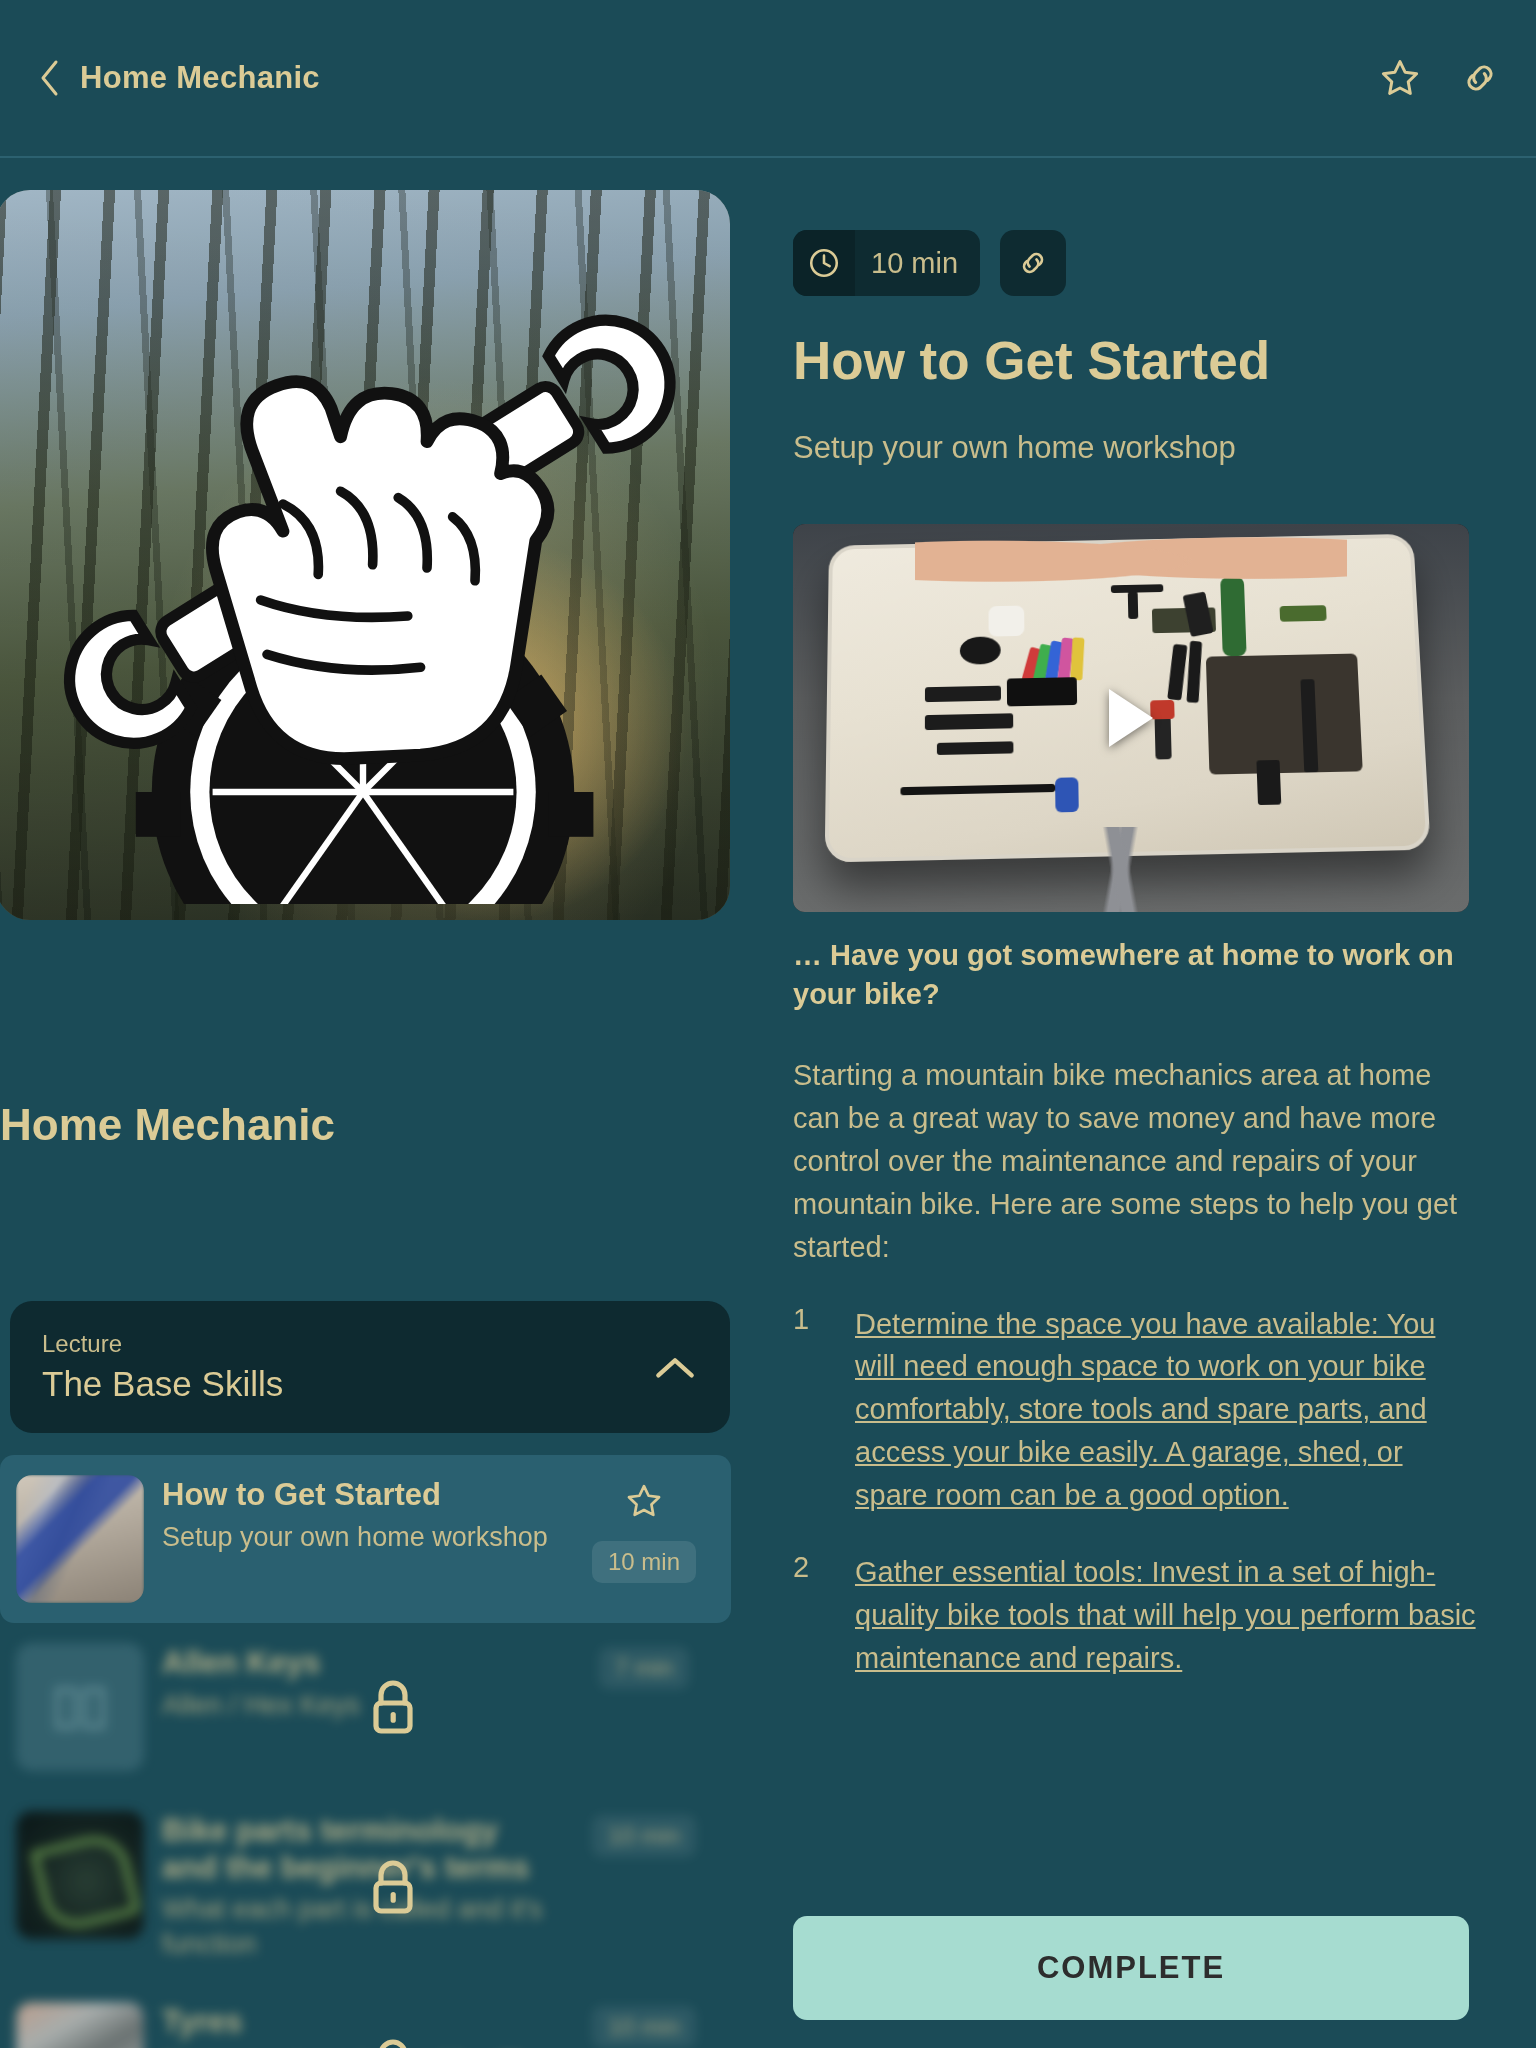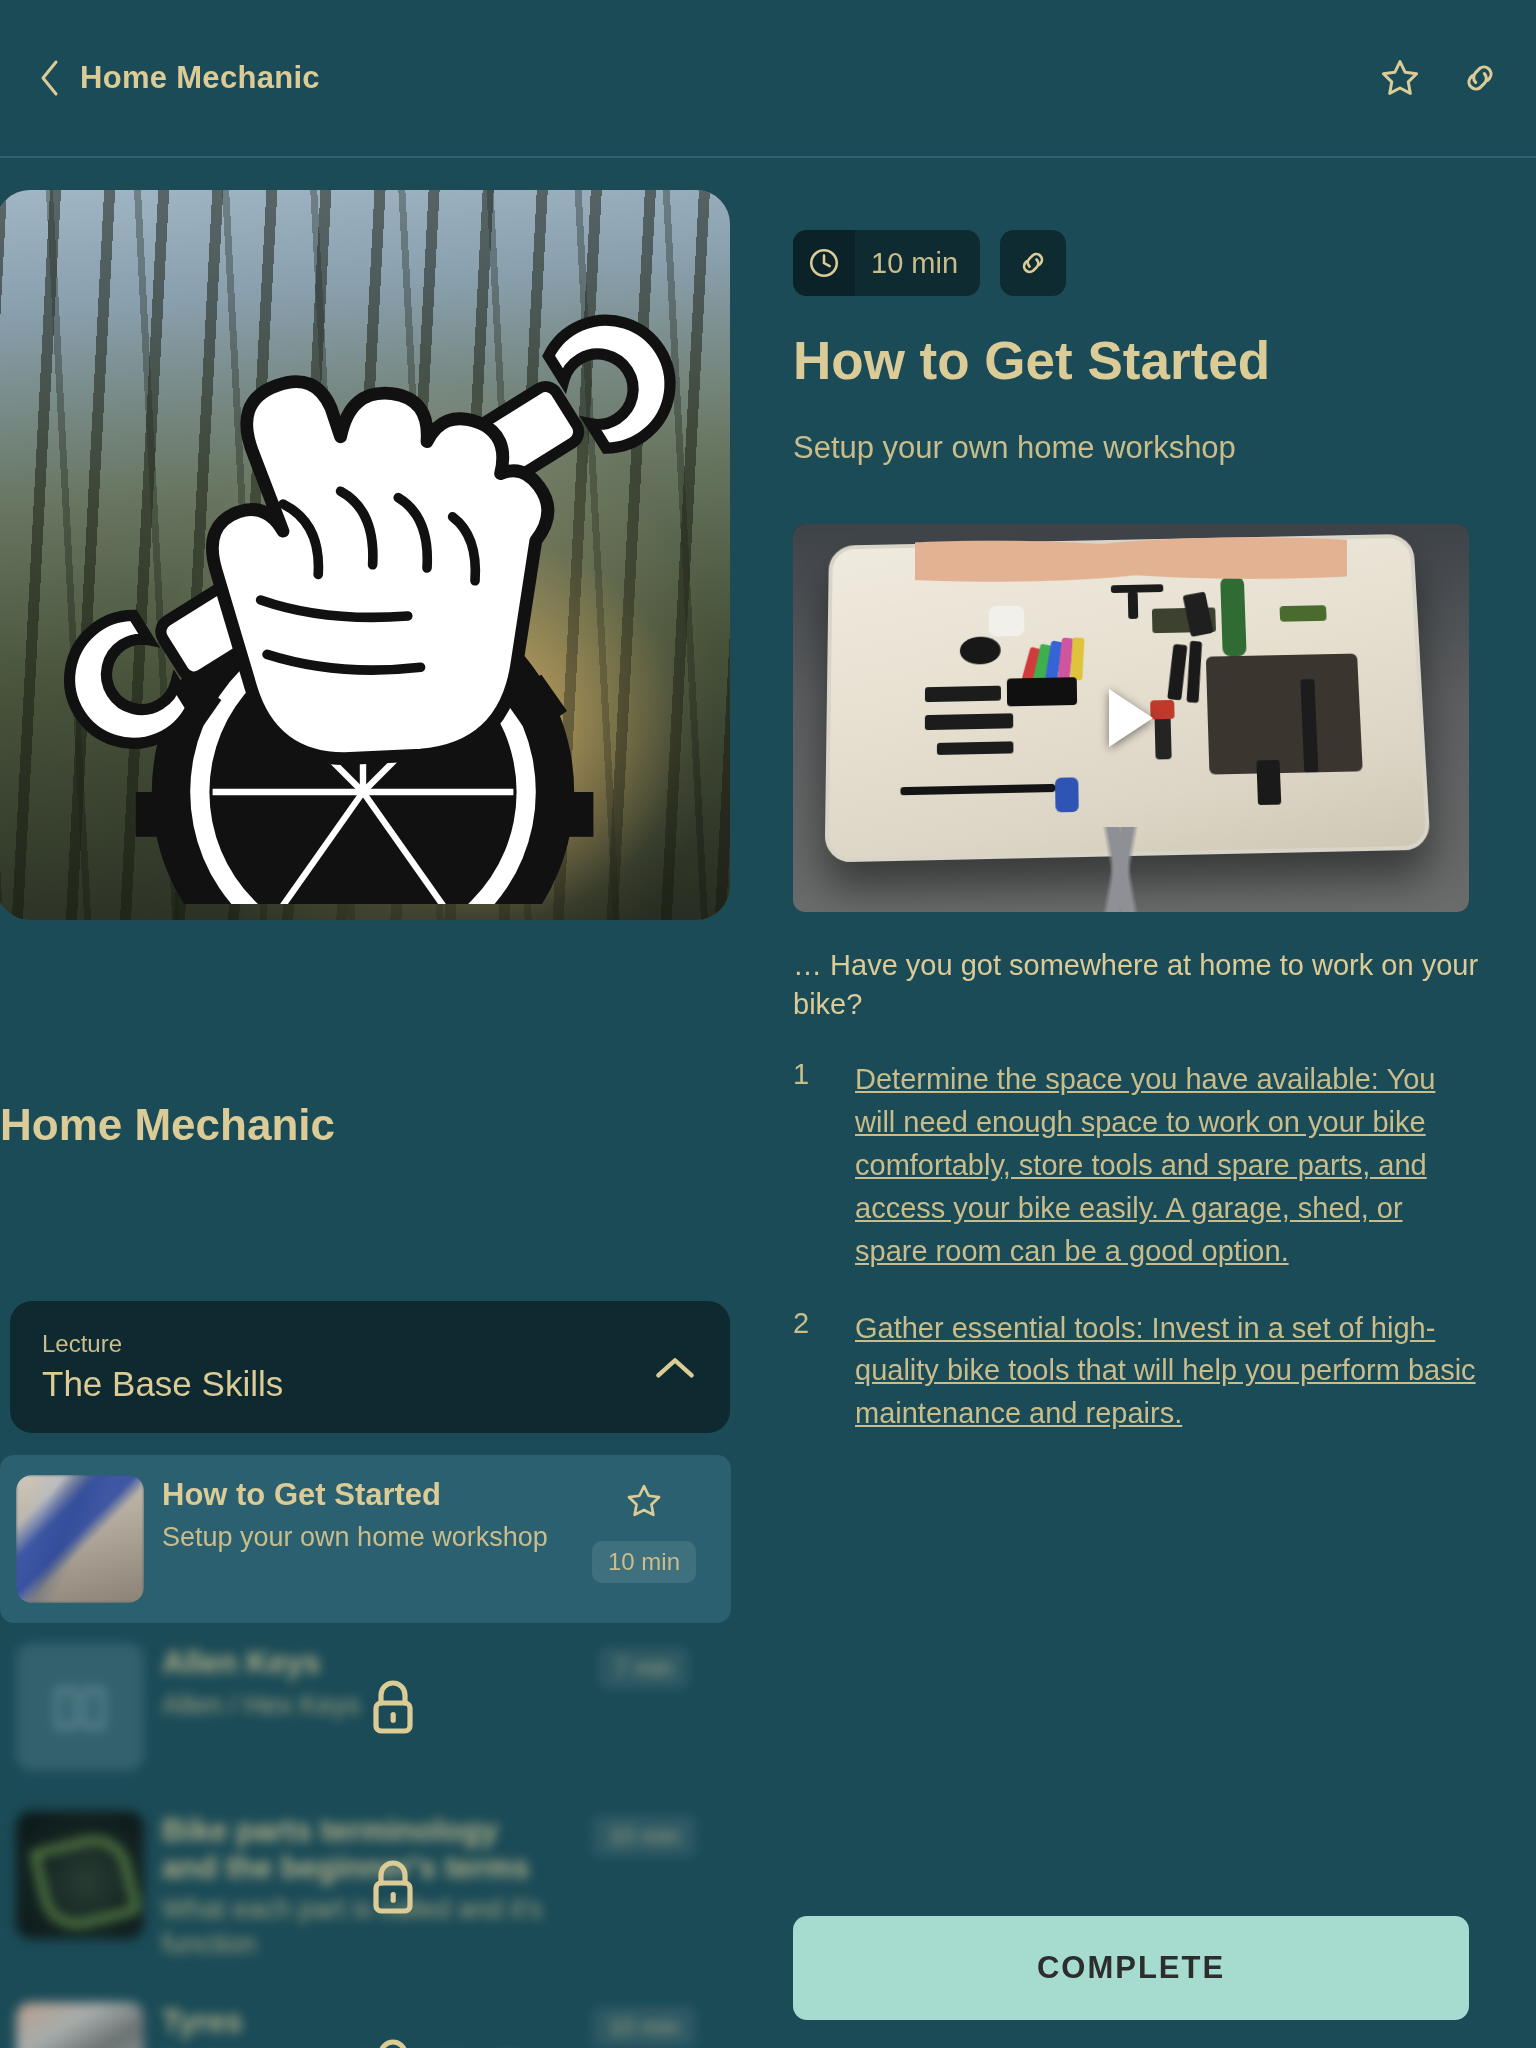"… Have you got somewhere" .section-q { font-weight: 400 -> 700; margin-top: 34px -> 24px }
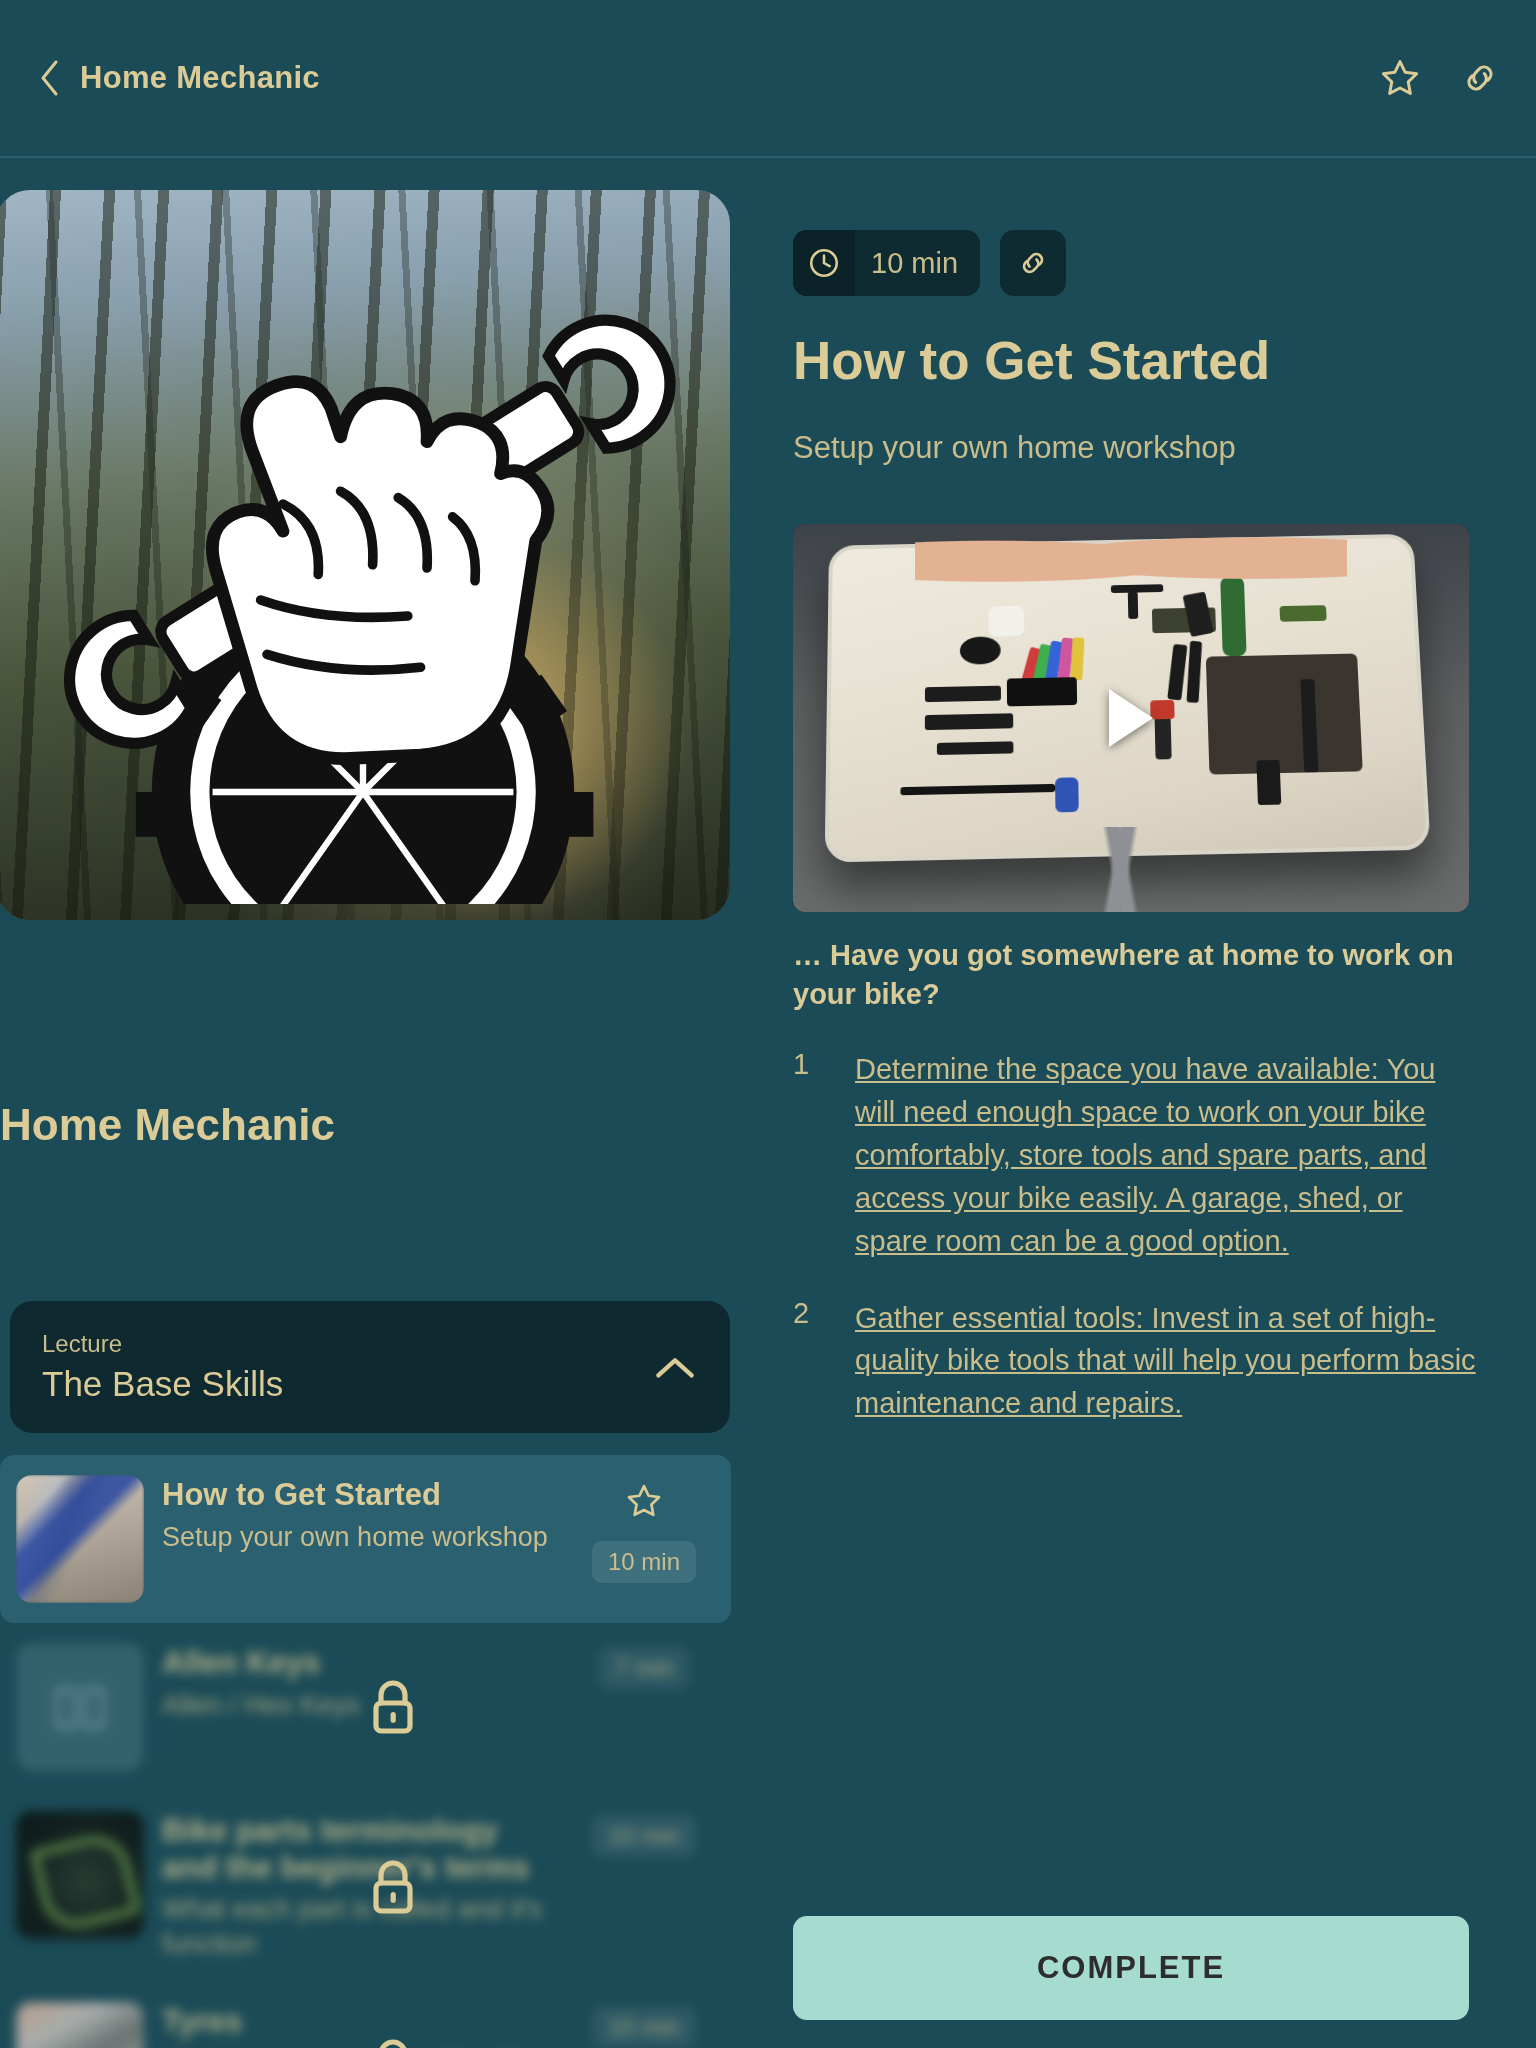"Starting a mountain bike mechanics" div.para { html: none -> <div>Starting a mountain bike mechanics area at home can be a great way to save money and have more control over the maintenance and repairs of your mountain bike. Here are some steps to help you get started:</div> }
